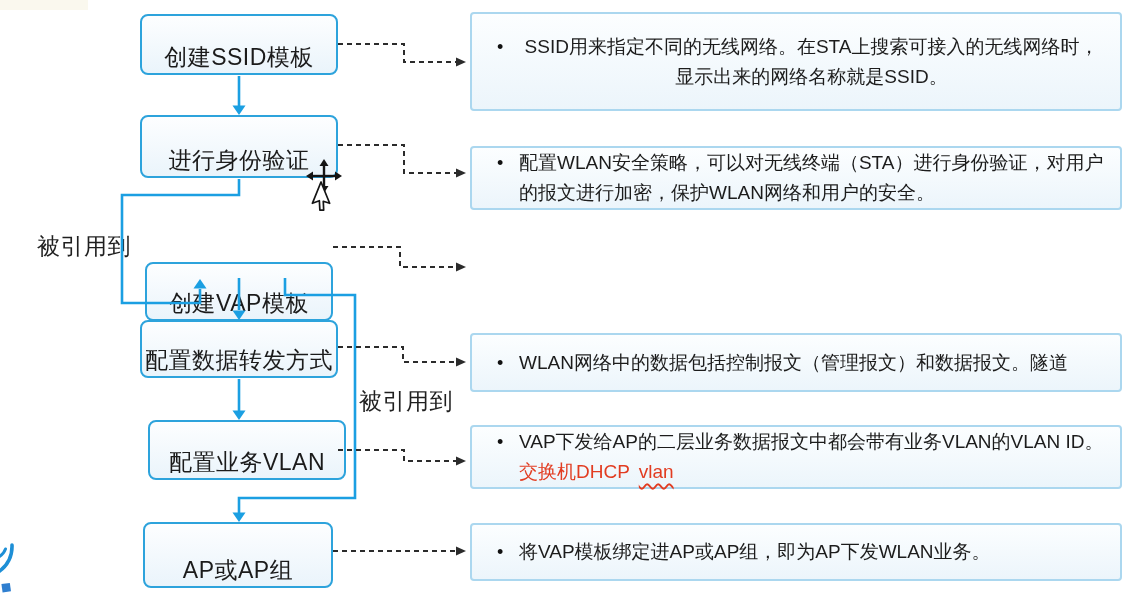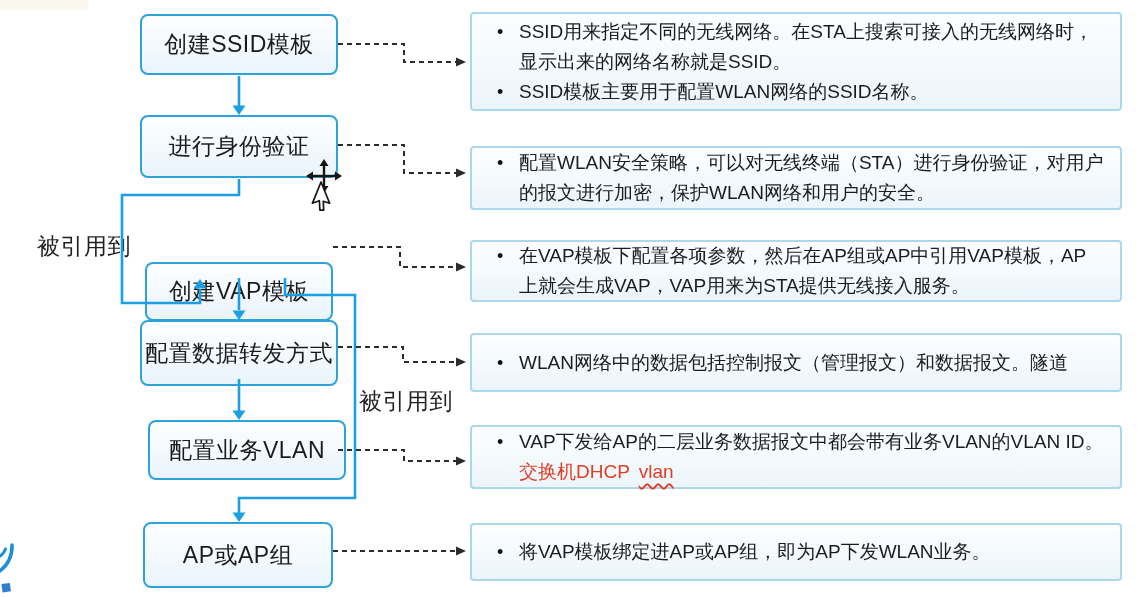"创建SSID模板" .fbox { align-items: center -> flex-end }
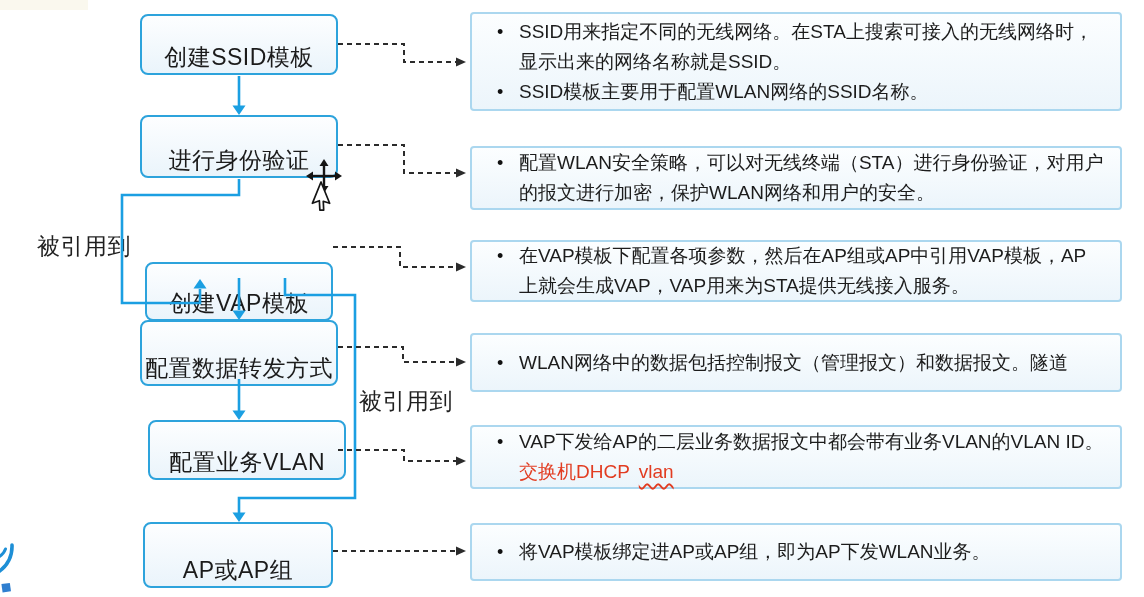"SSID用来指定不同的无线网络。在STA上搜索可接入的无线网络时，显示出来的网络" .ibox-1 { text-align: none -> center }
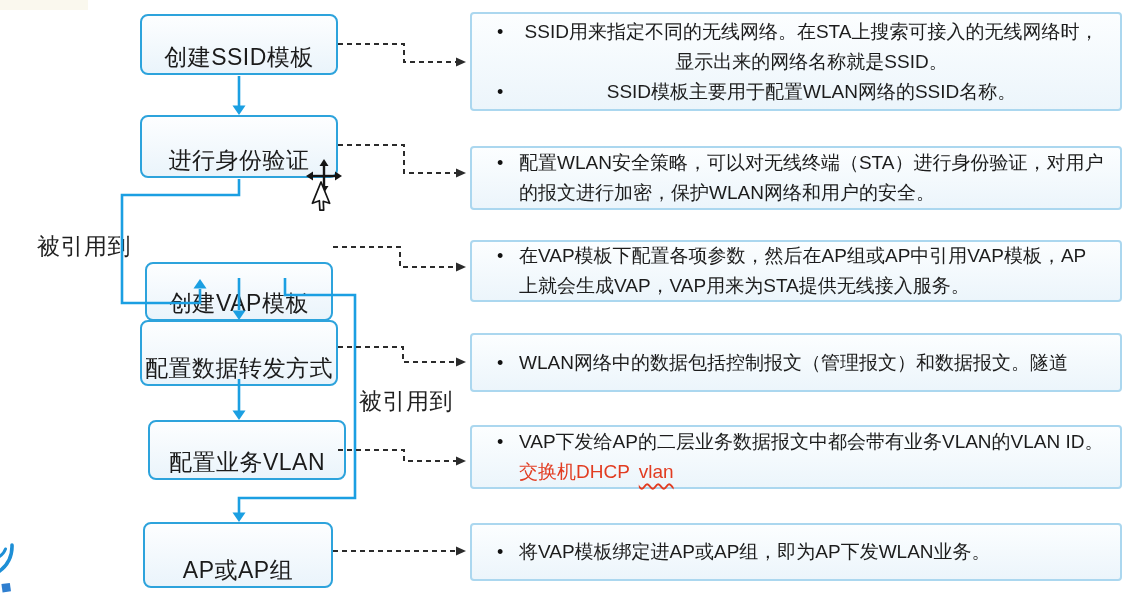"SSID模板主要用于配置WLAN网络的SSID名称。" li { html: <li>SSID模板主要用于配置WLAN网络的SSID名称。</li> -> none }
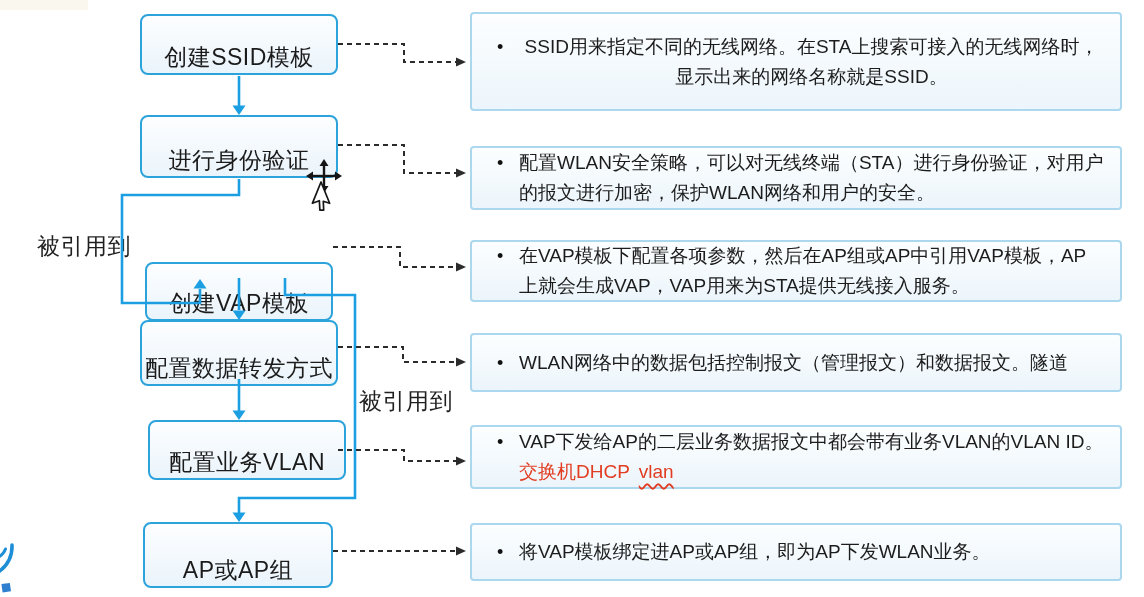"在VAP模板下配置各项参数，然后在AP组或AP中引用VAP模板，AP上就会生成V" div.ibox { html: <div> <ul> <li>在VAP模板下配置各项参数，然后在AP组或AP中引用VAP模板，AP上就会生成VAP，VAP用来为STA提供无线接入服务。</li> </ul> </div> -> none }
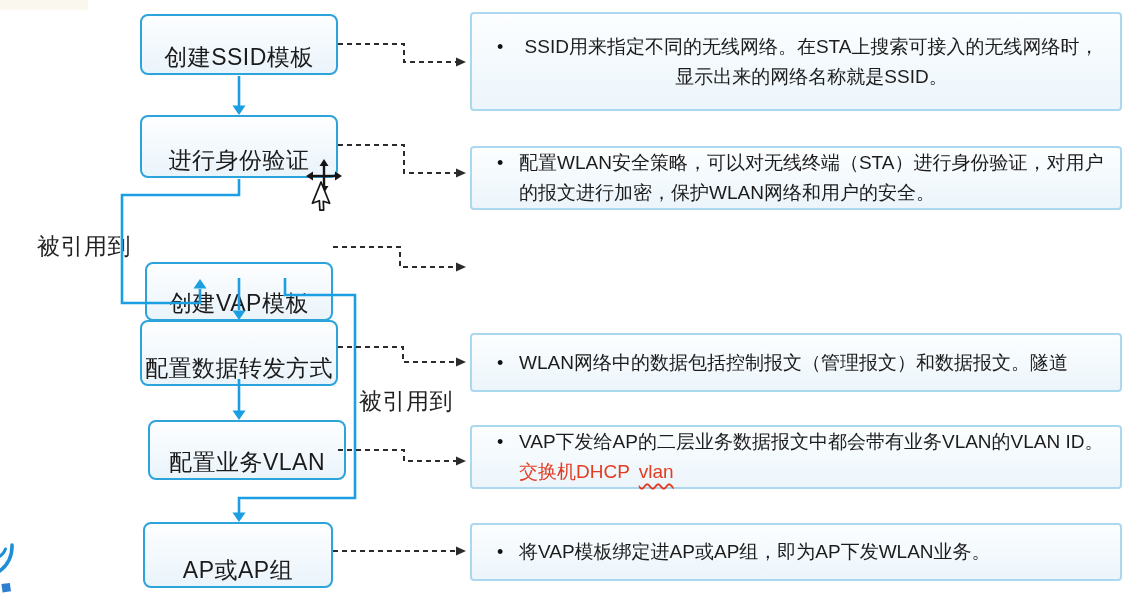"配置数据转发方式" .fbox-4 { height: 66px -> 58px }
